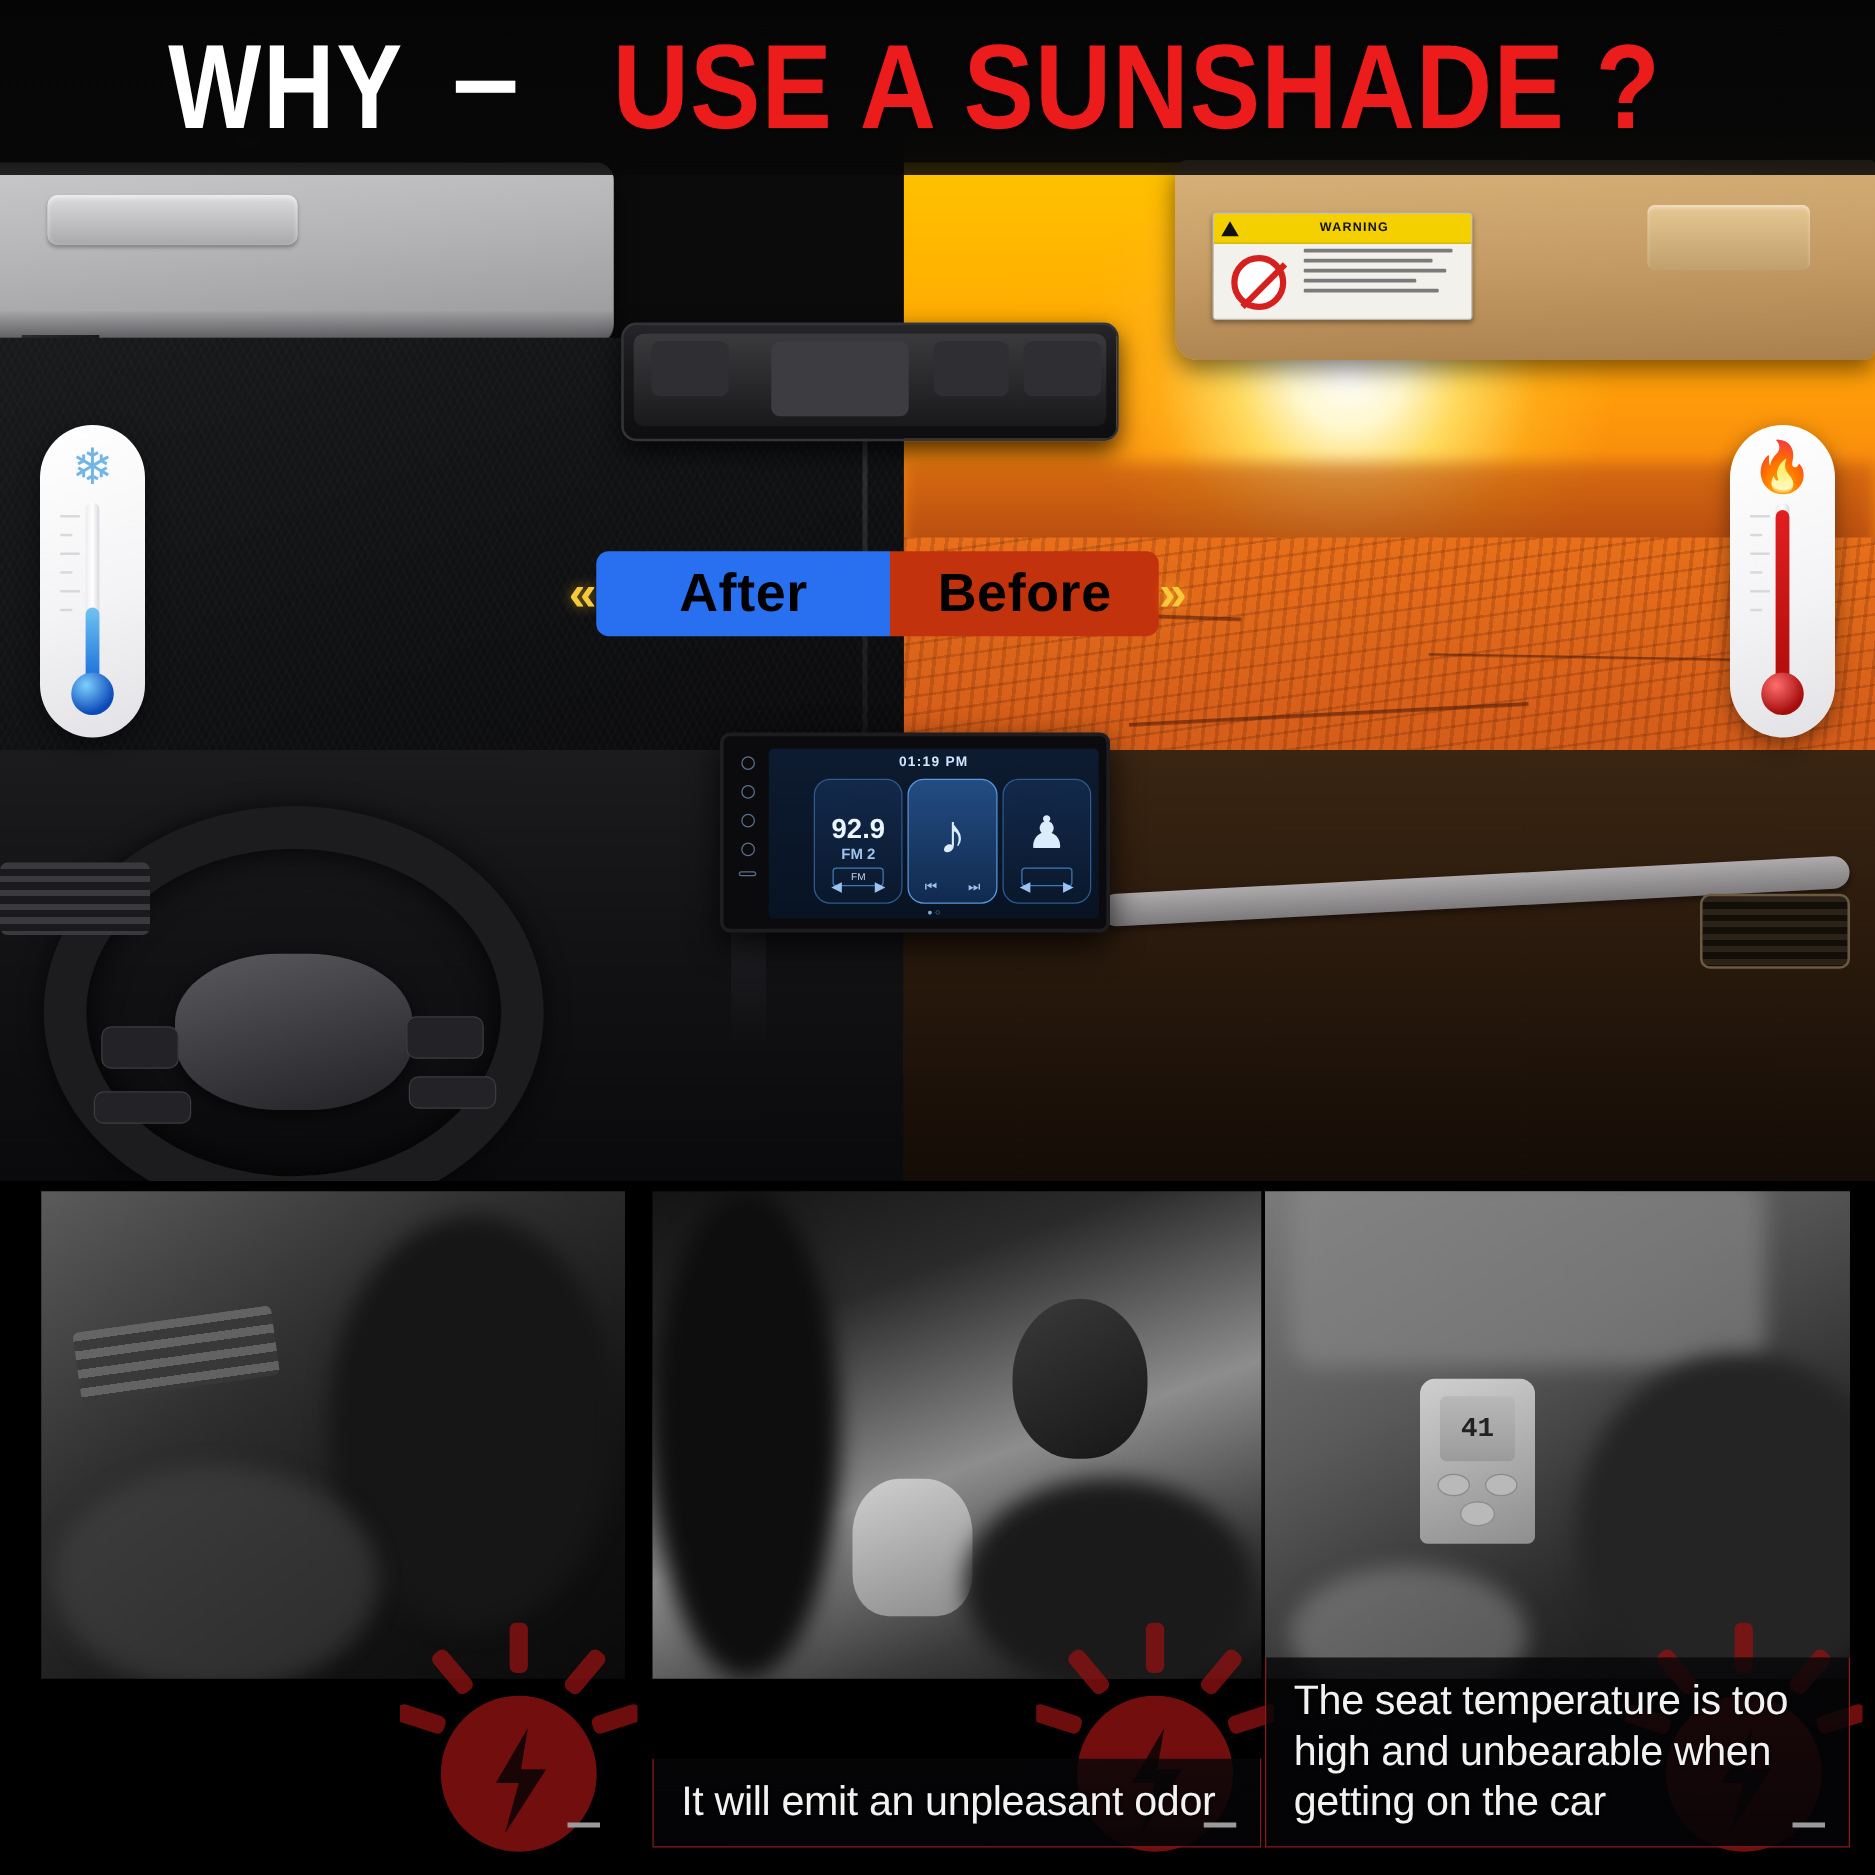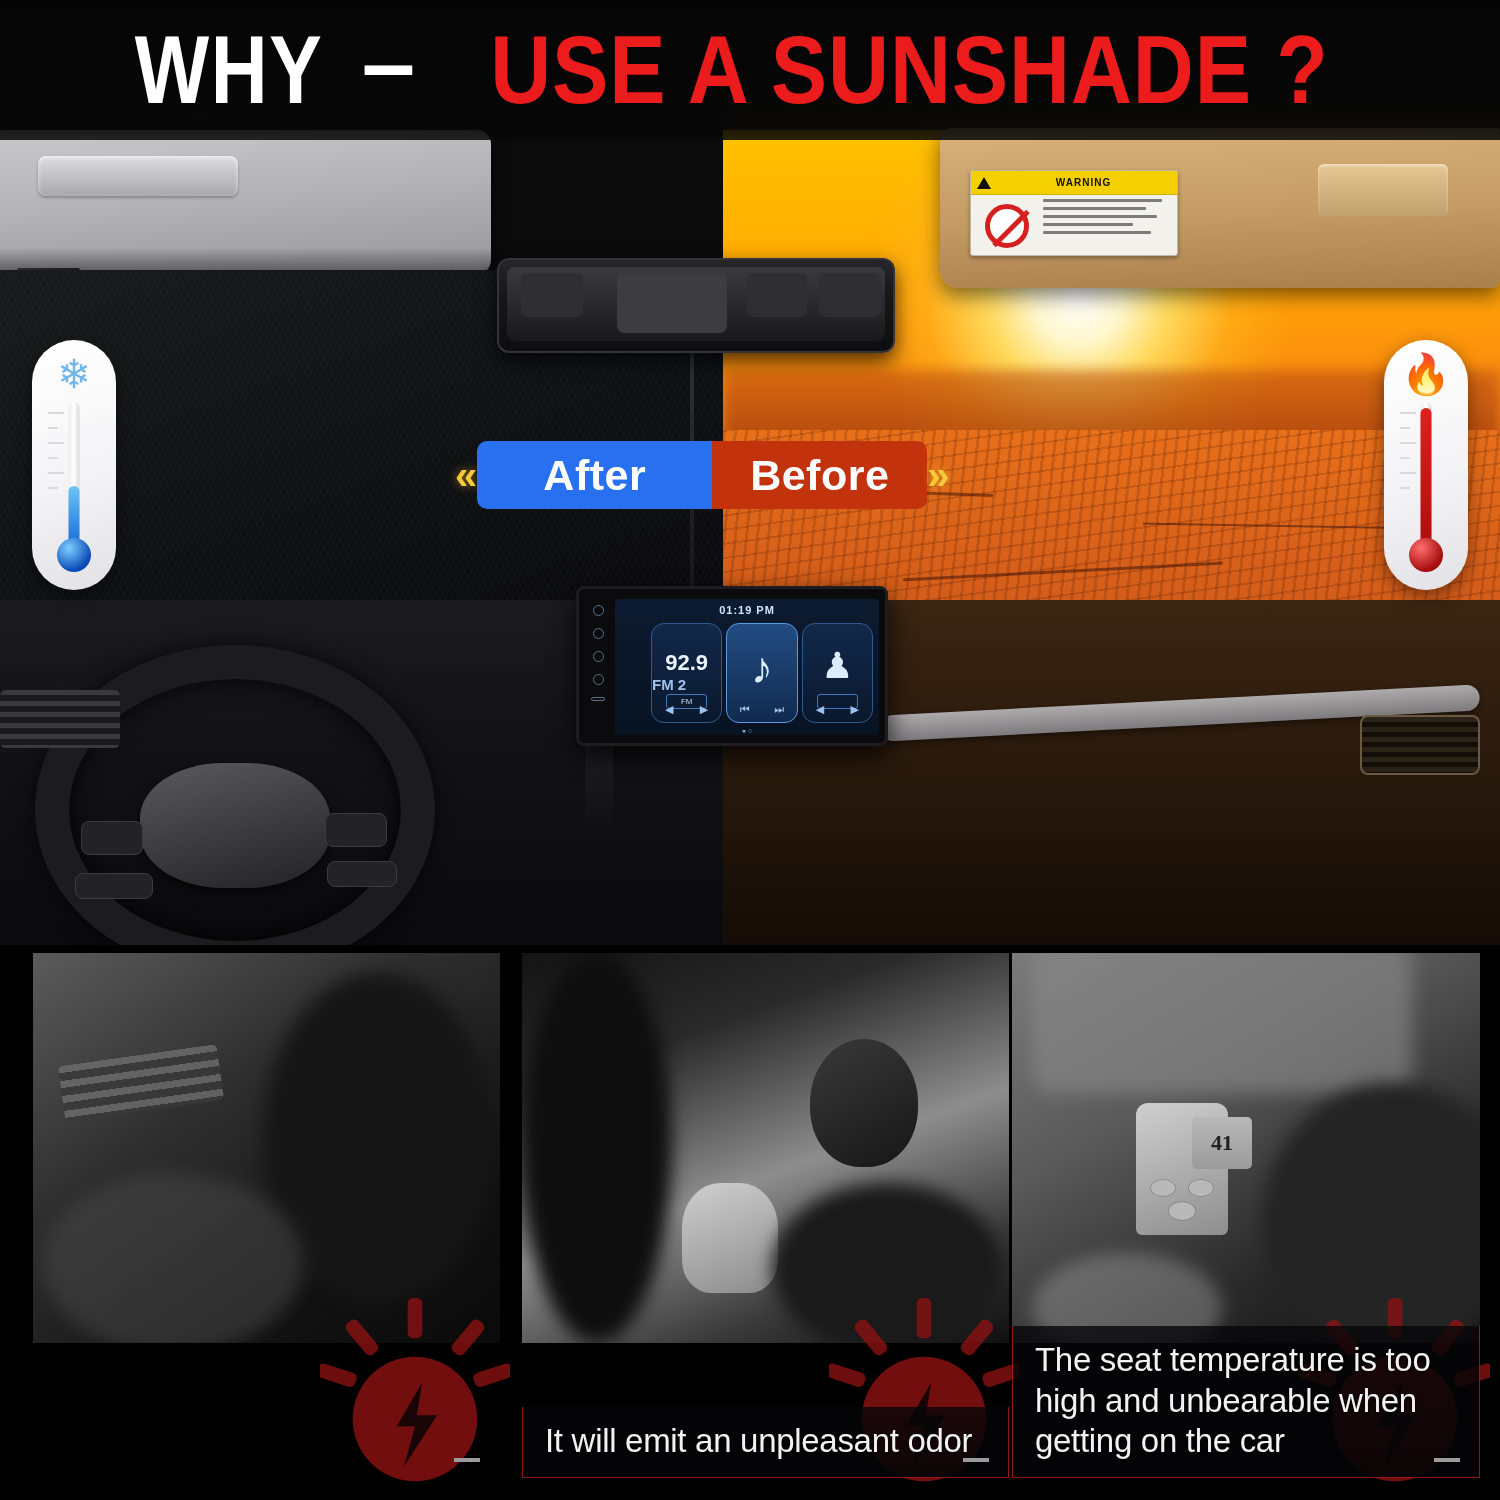"After" .badge { color: #ffffff -> #000000 }
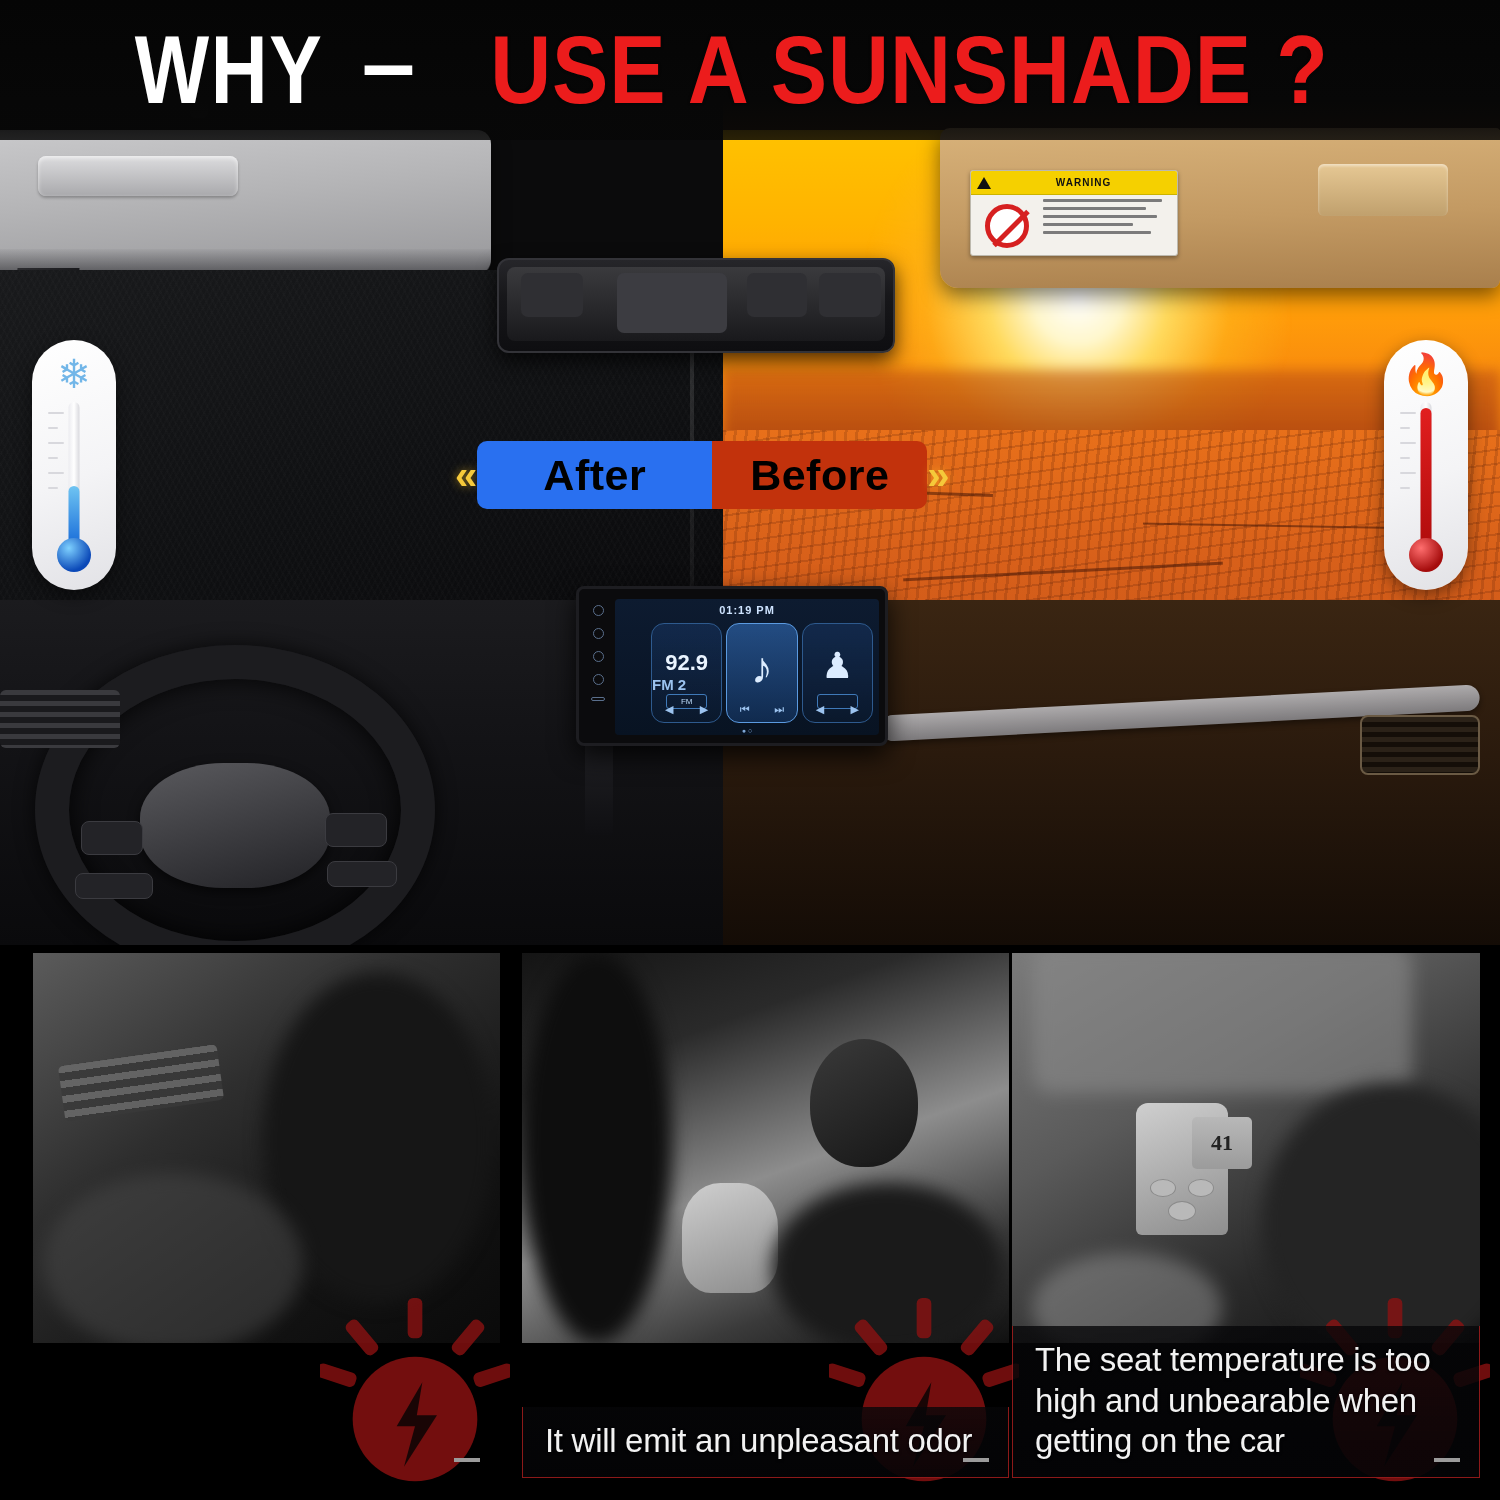"FM 2" .band { font-size: 15px -> 12px; text-align: left -> center }
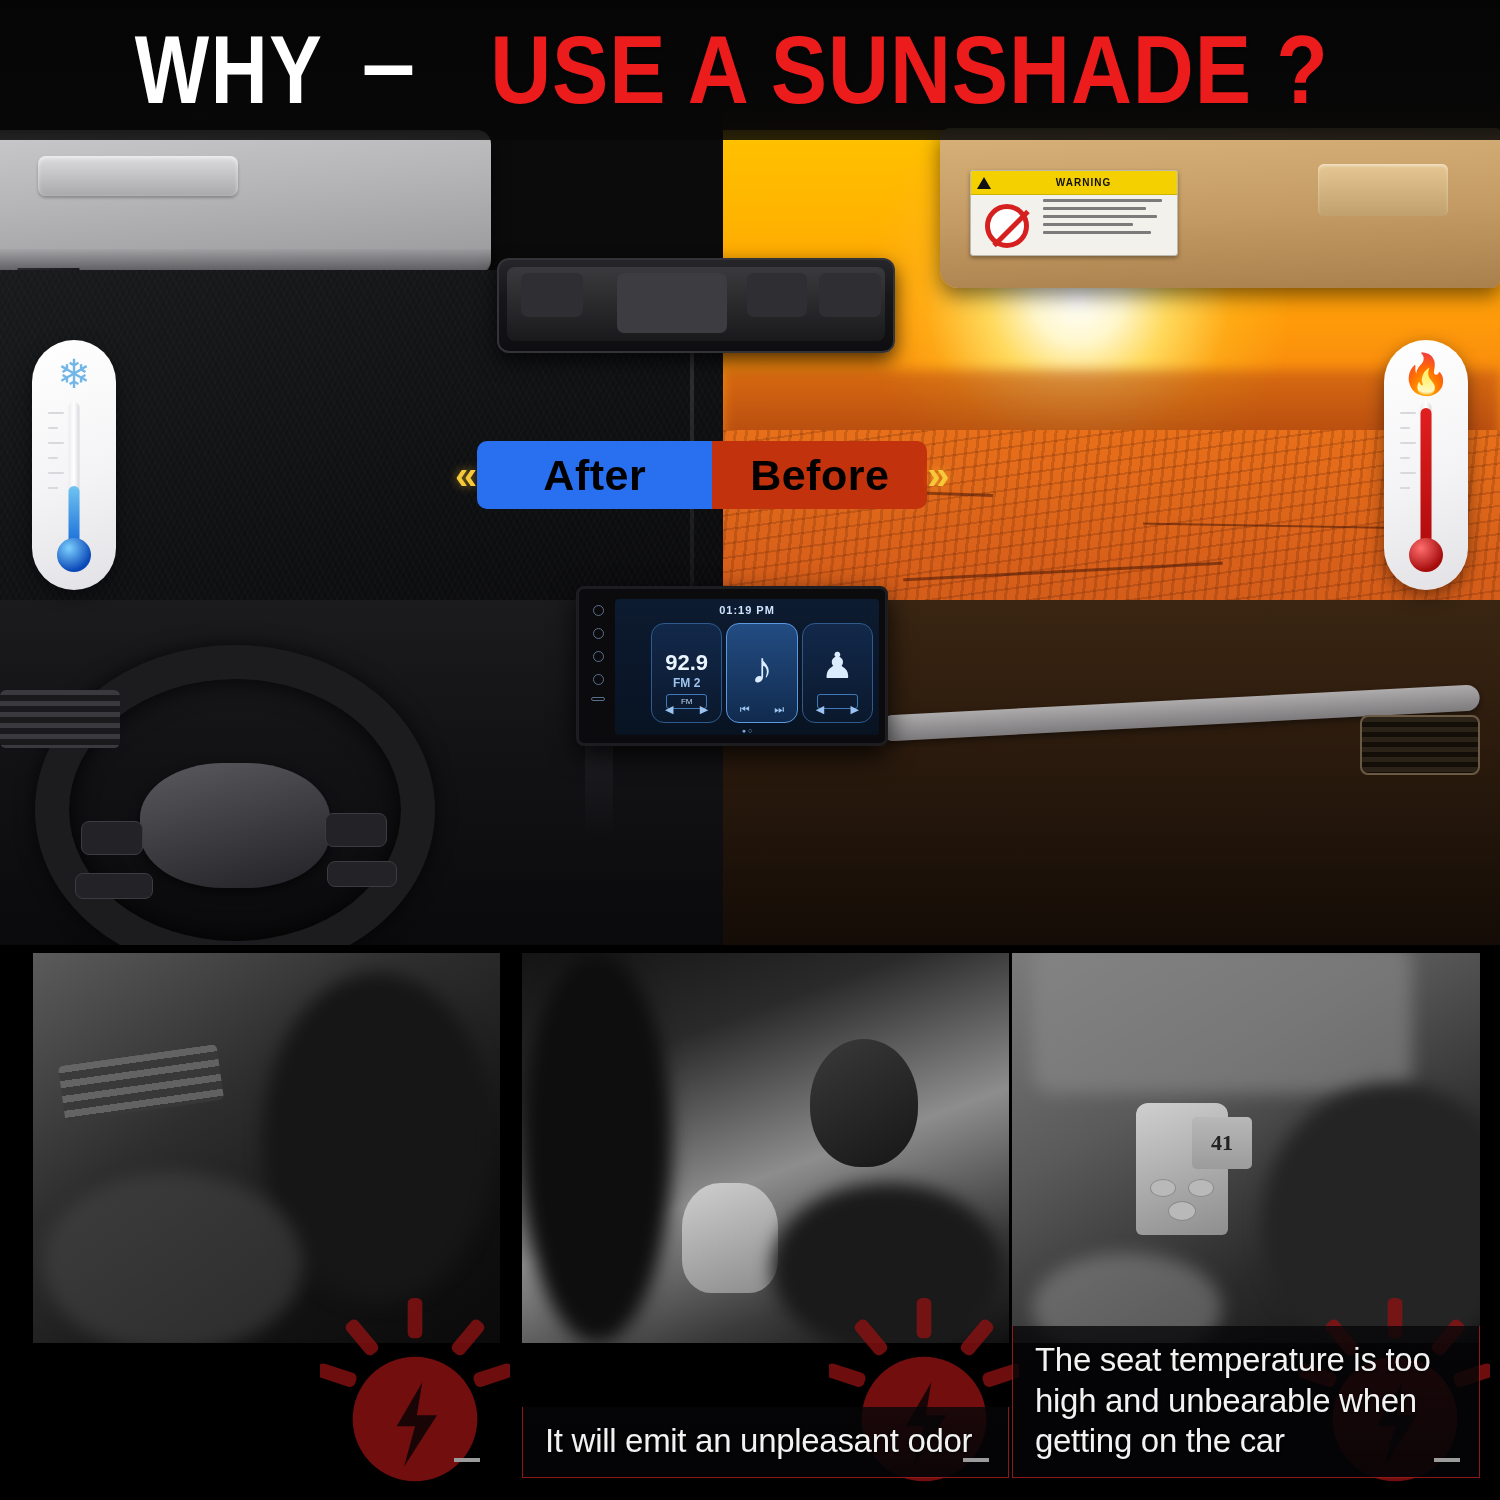"41" .gun-scr { font-family: Liberation Serif, serif -> Liberation Mono, monospace; margin-left: 40px -> none }
